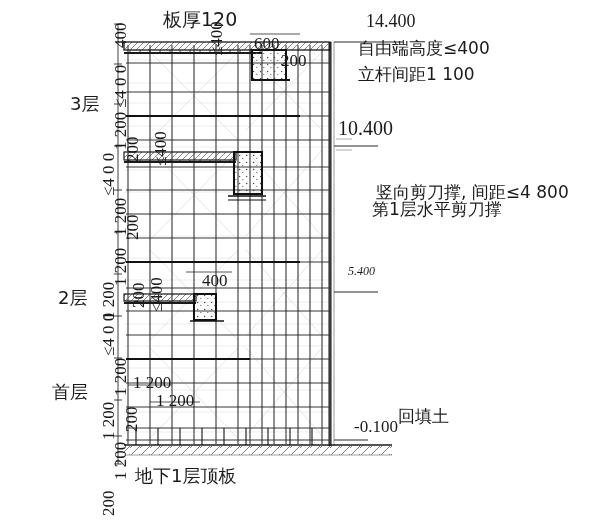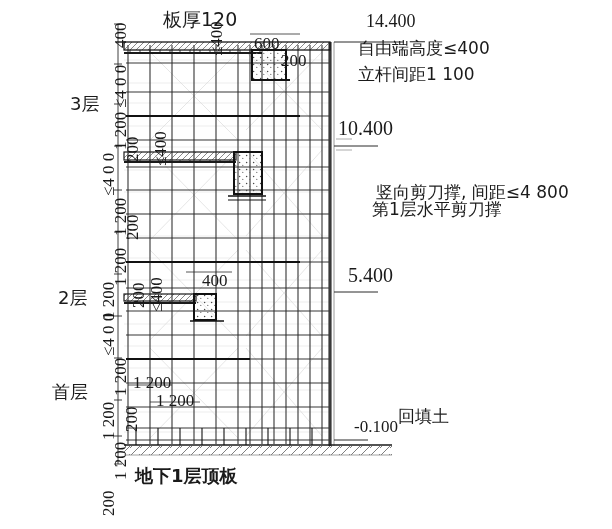"5.400" div.txt { font-size: 20px -> 12px; font-style: none -> italic }
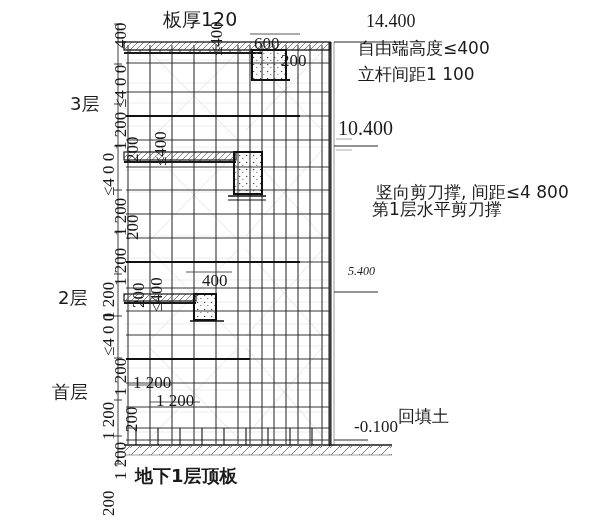"地下1层顶板" div.txt { font-weight: bold -> none }
